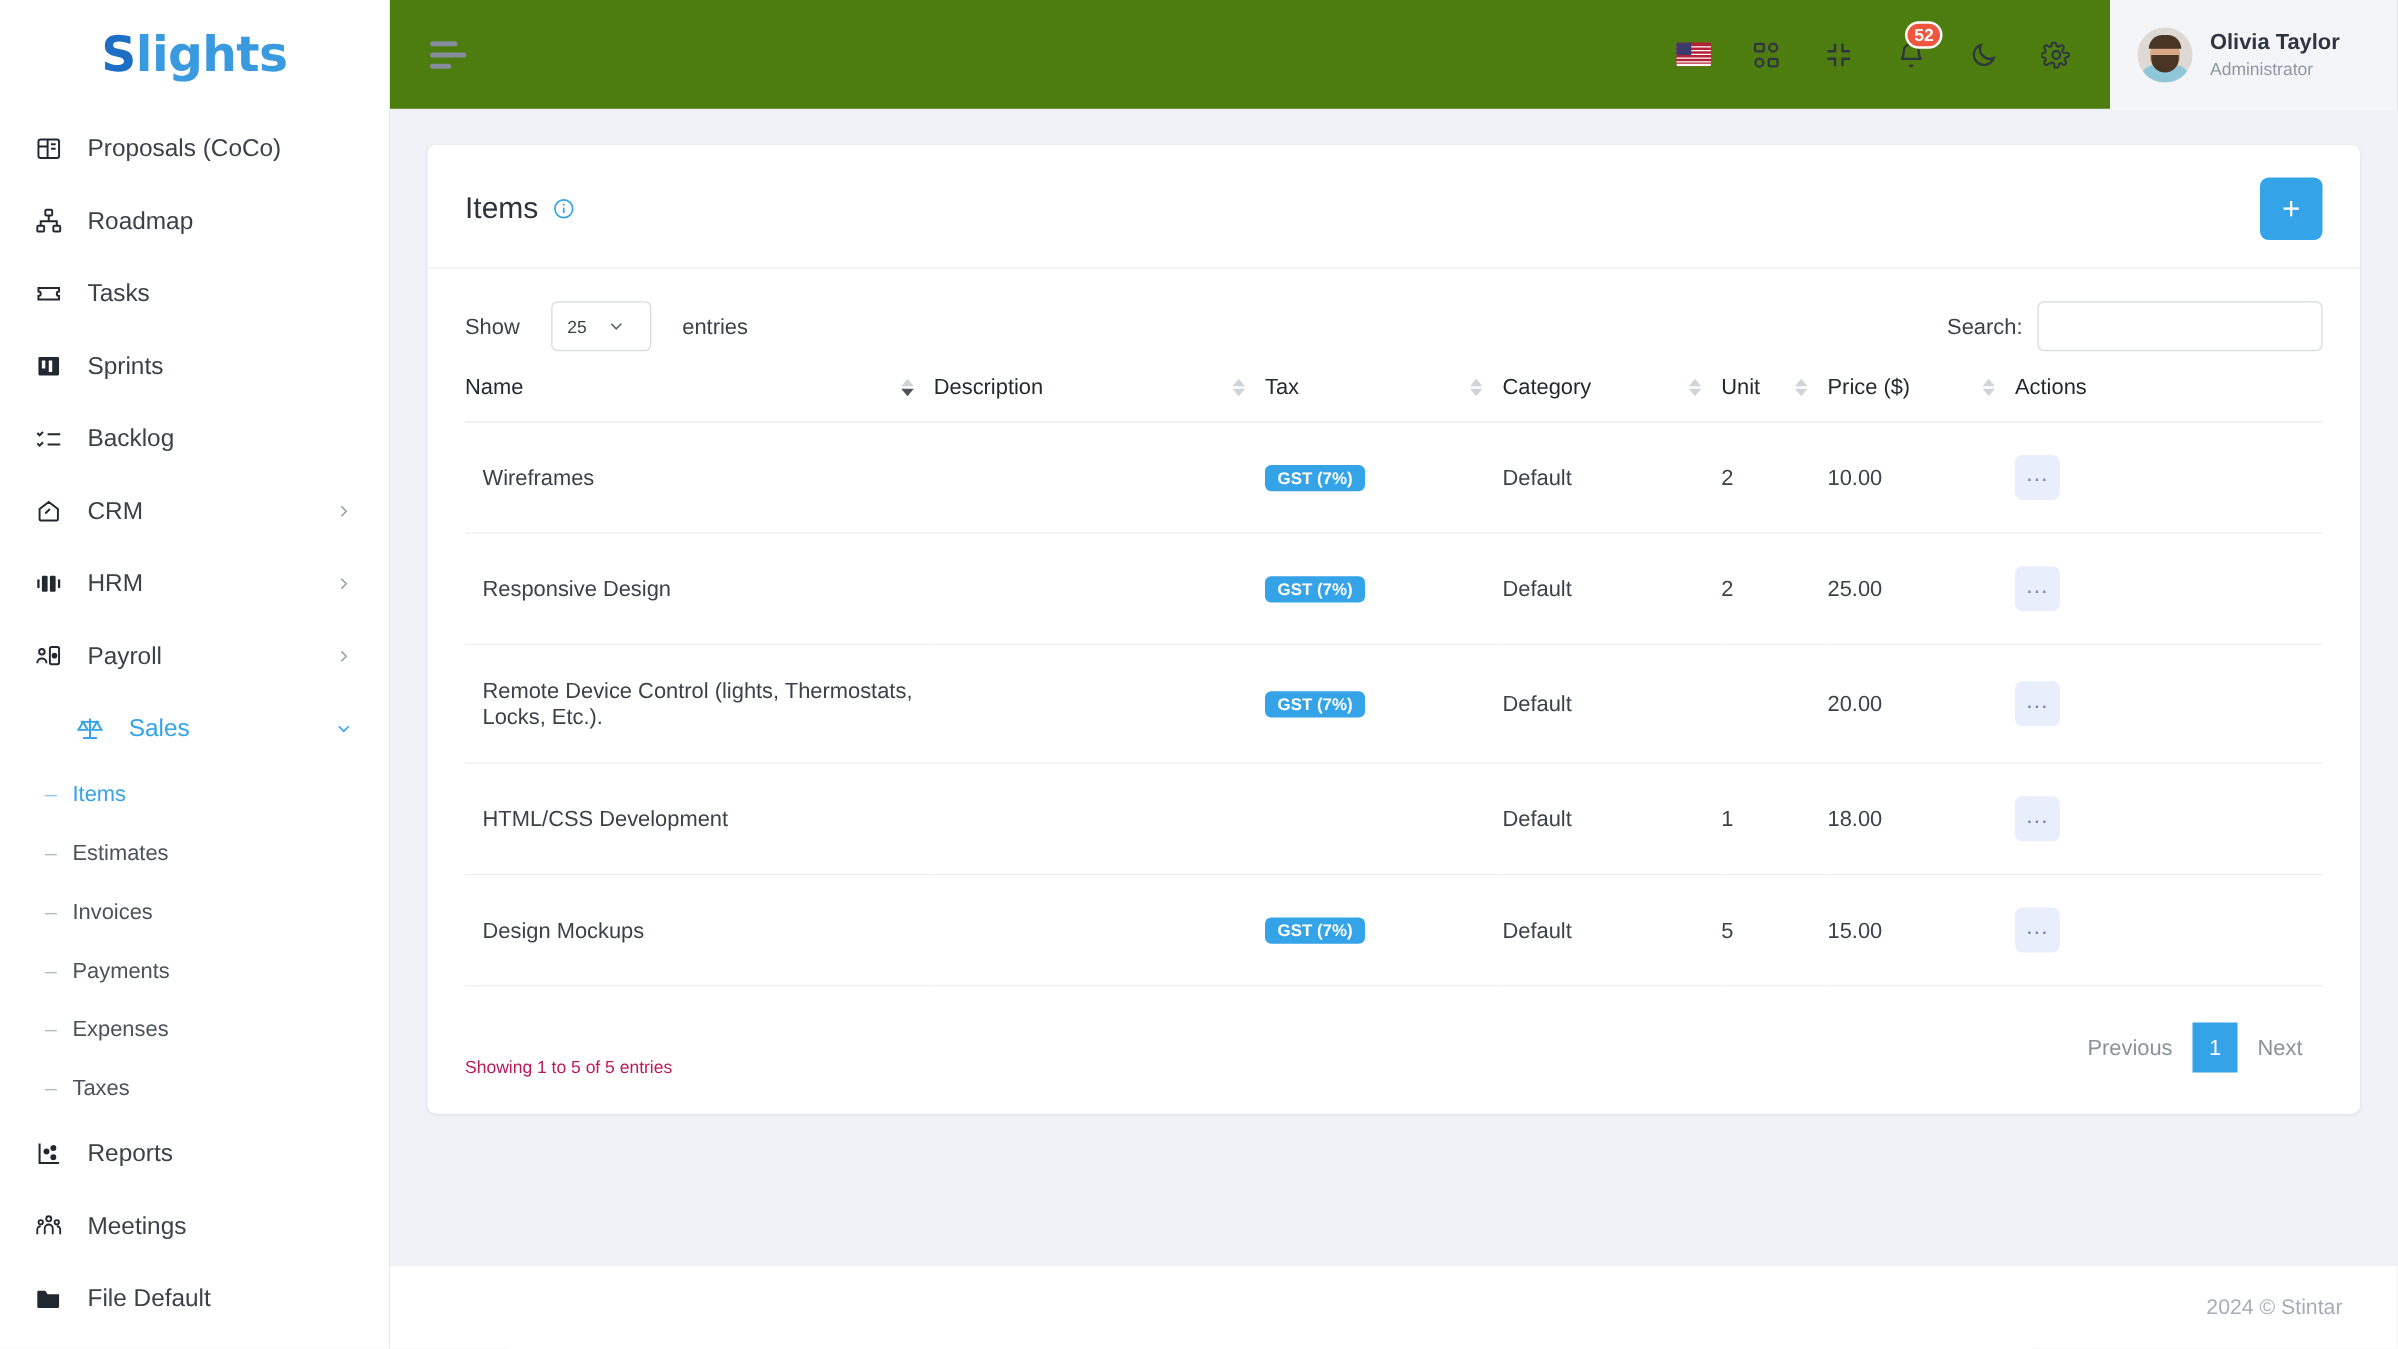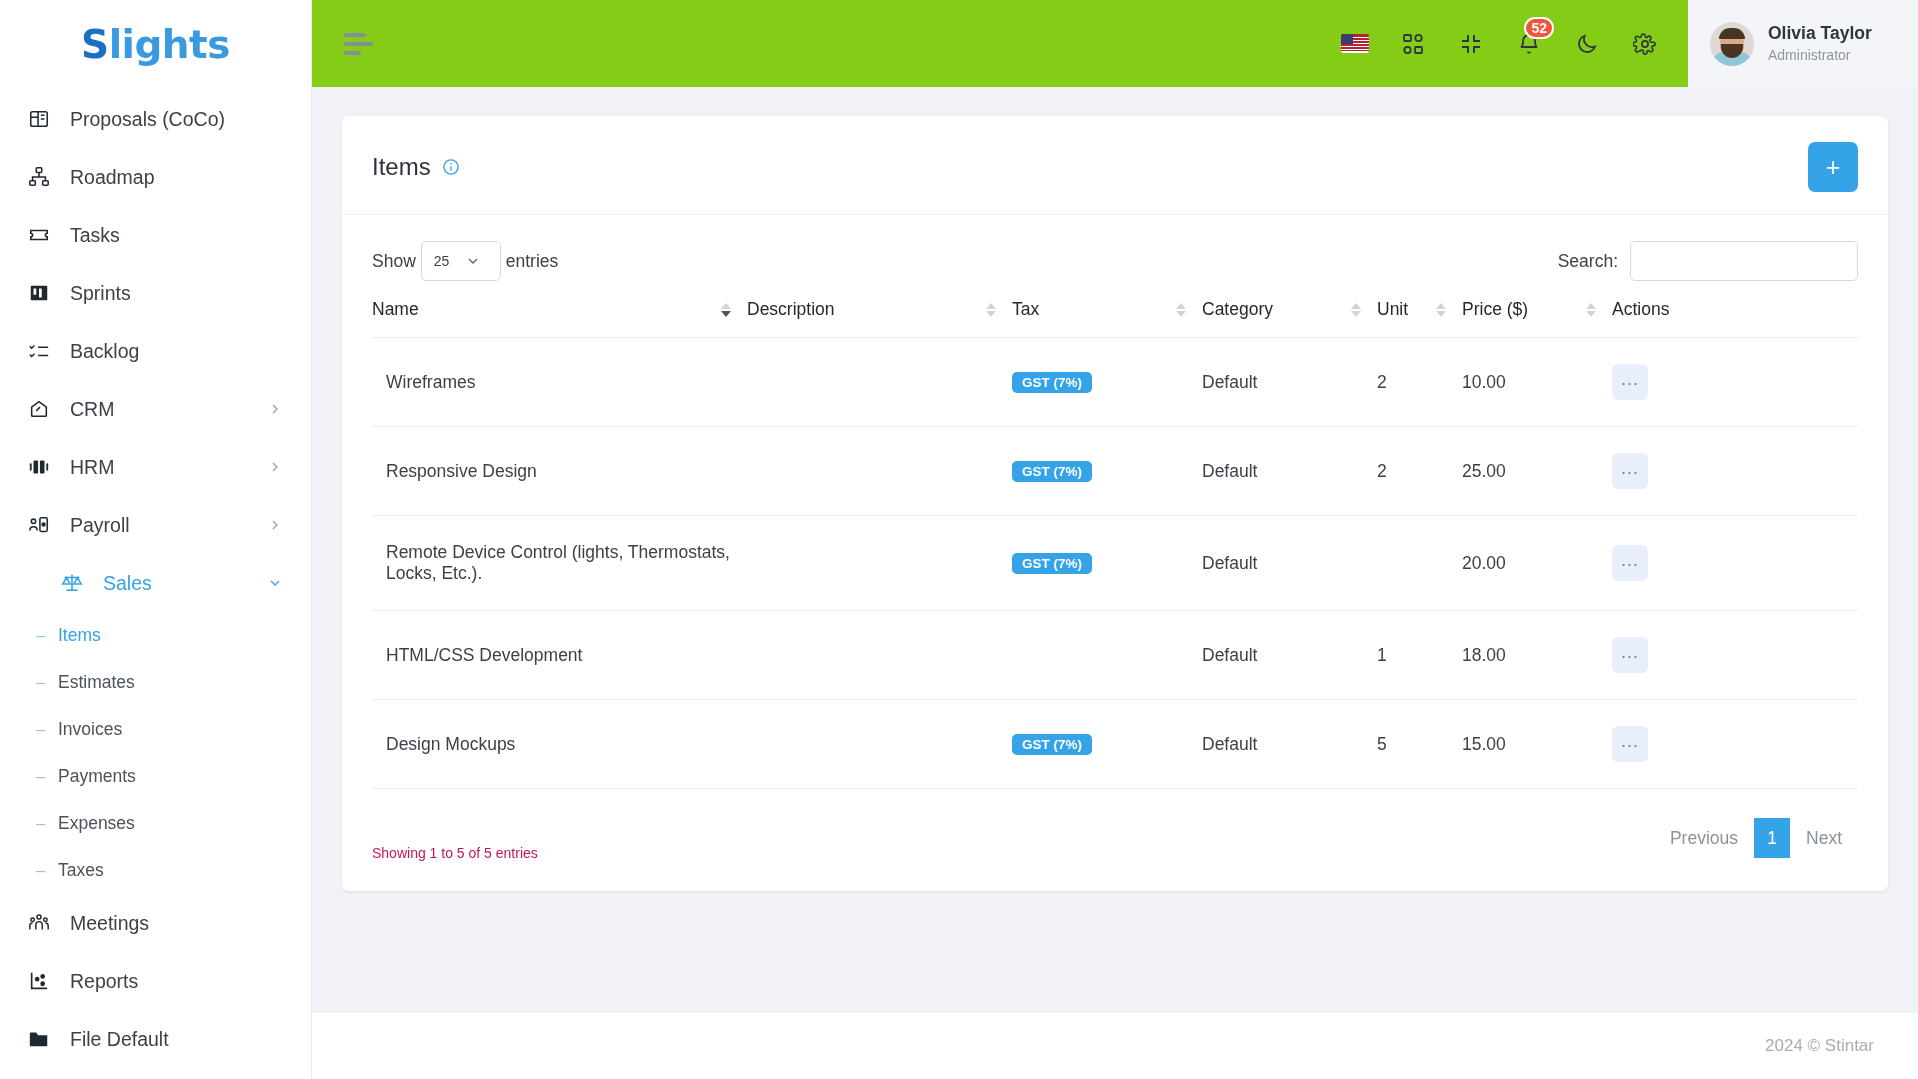"52" .topbar { background: #84cc16 -> #4d7c0f }
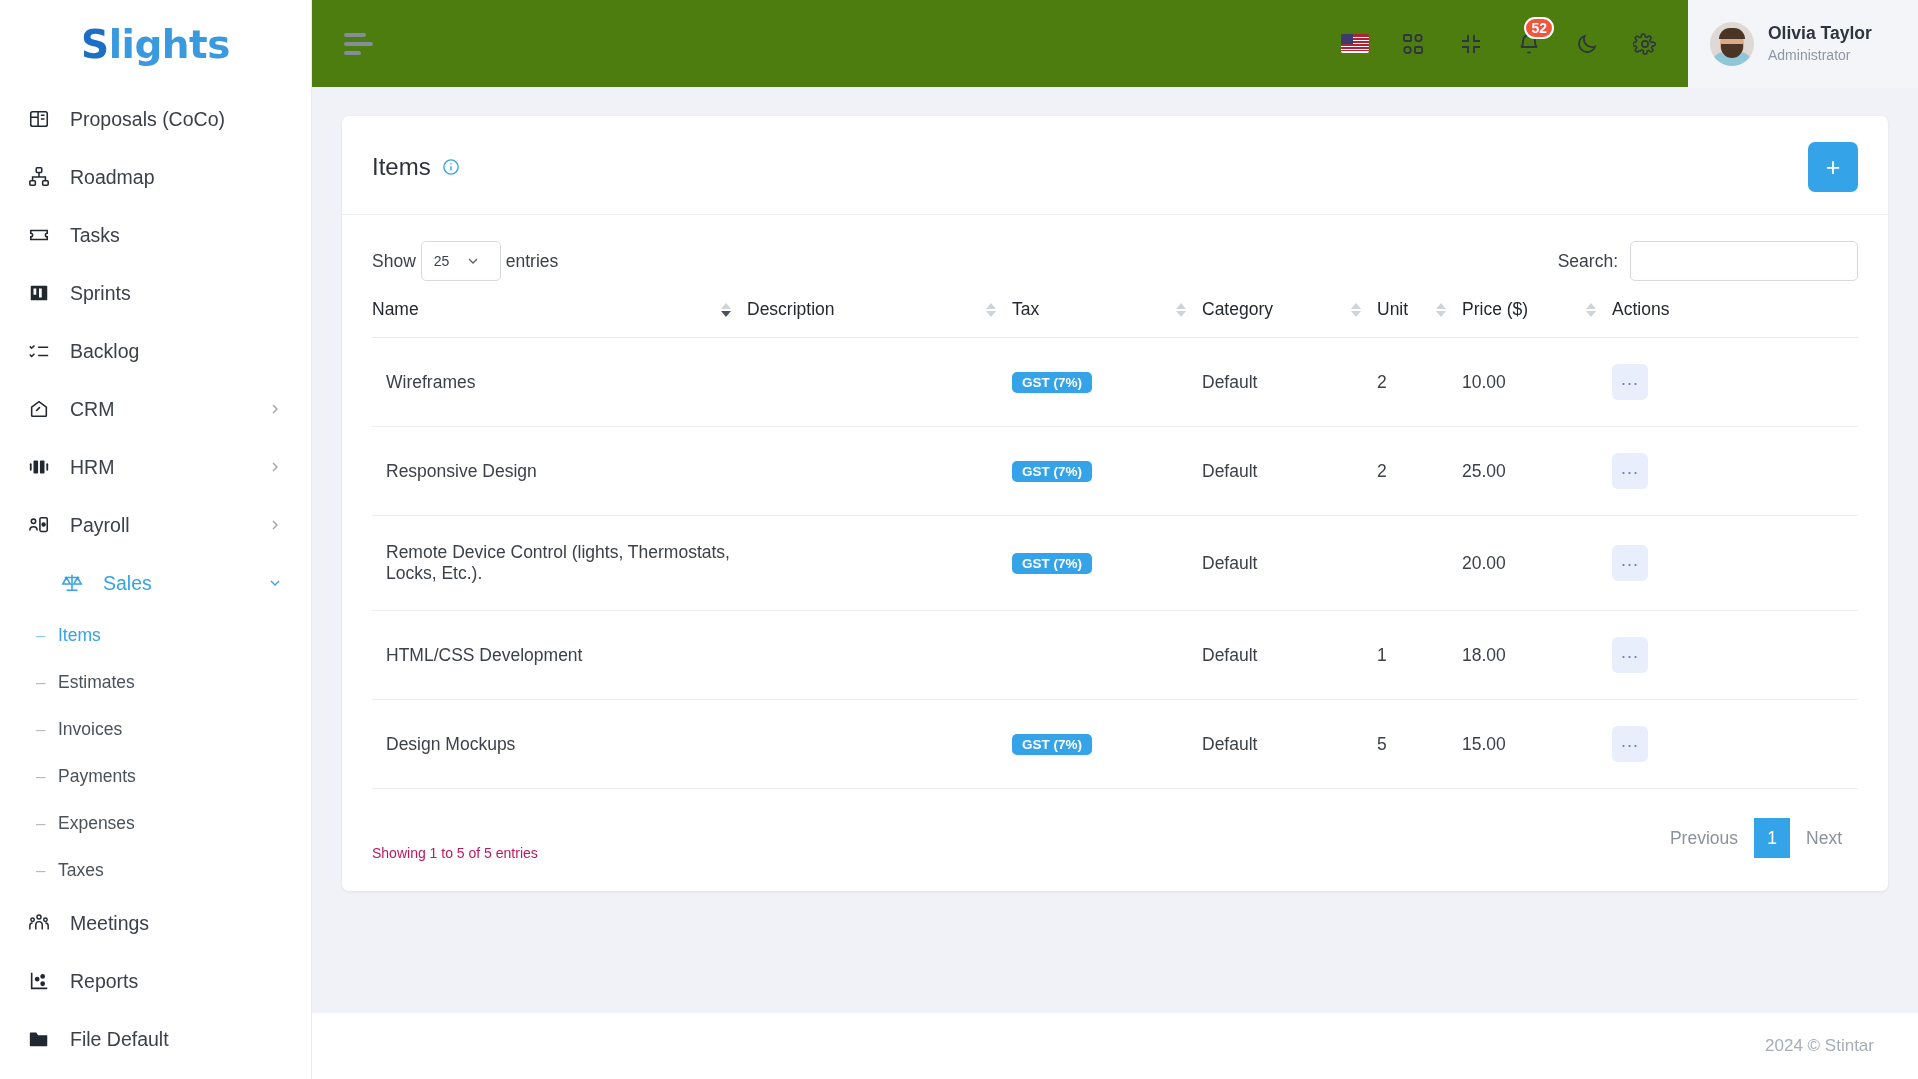"Show" .show-wrap { gap: 5px -> 25px }
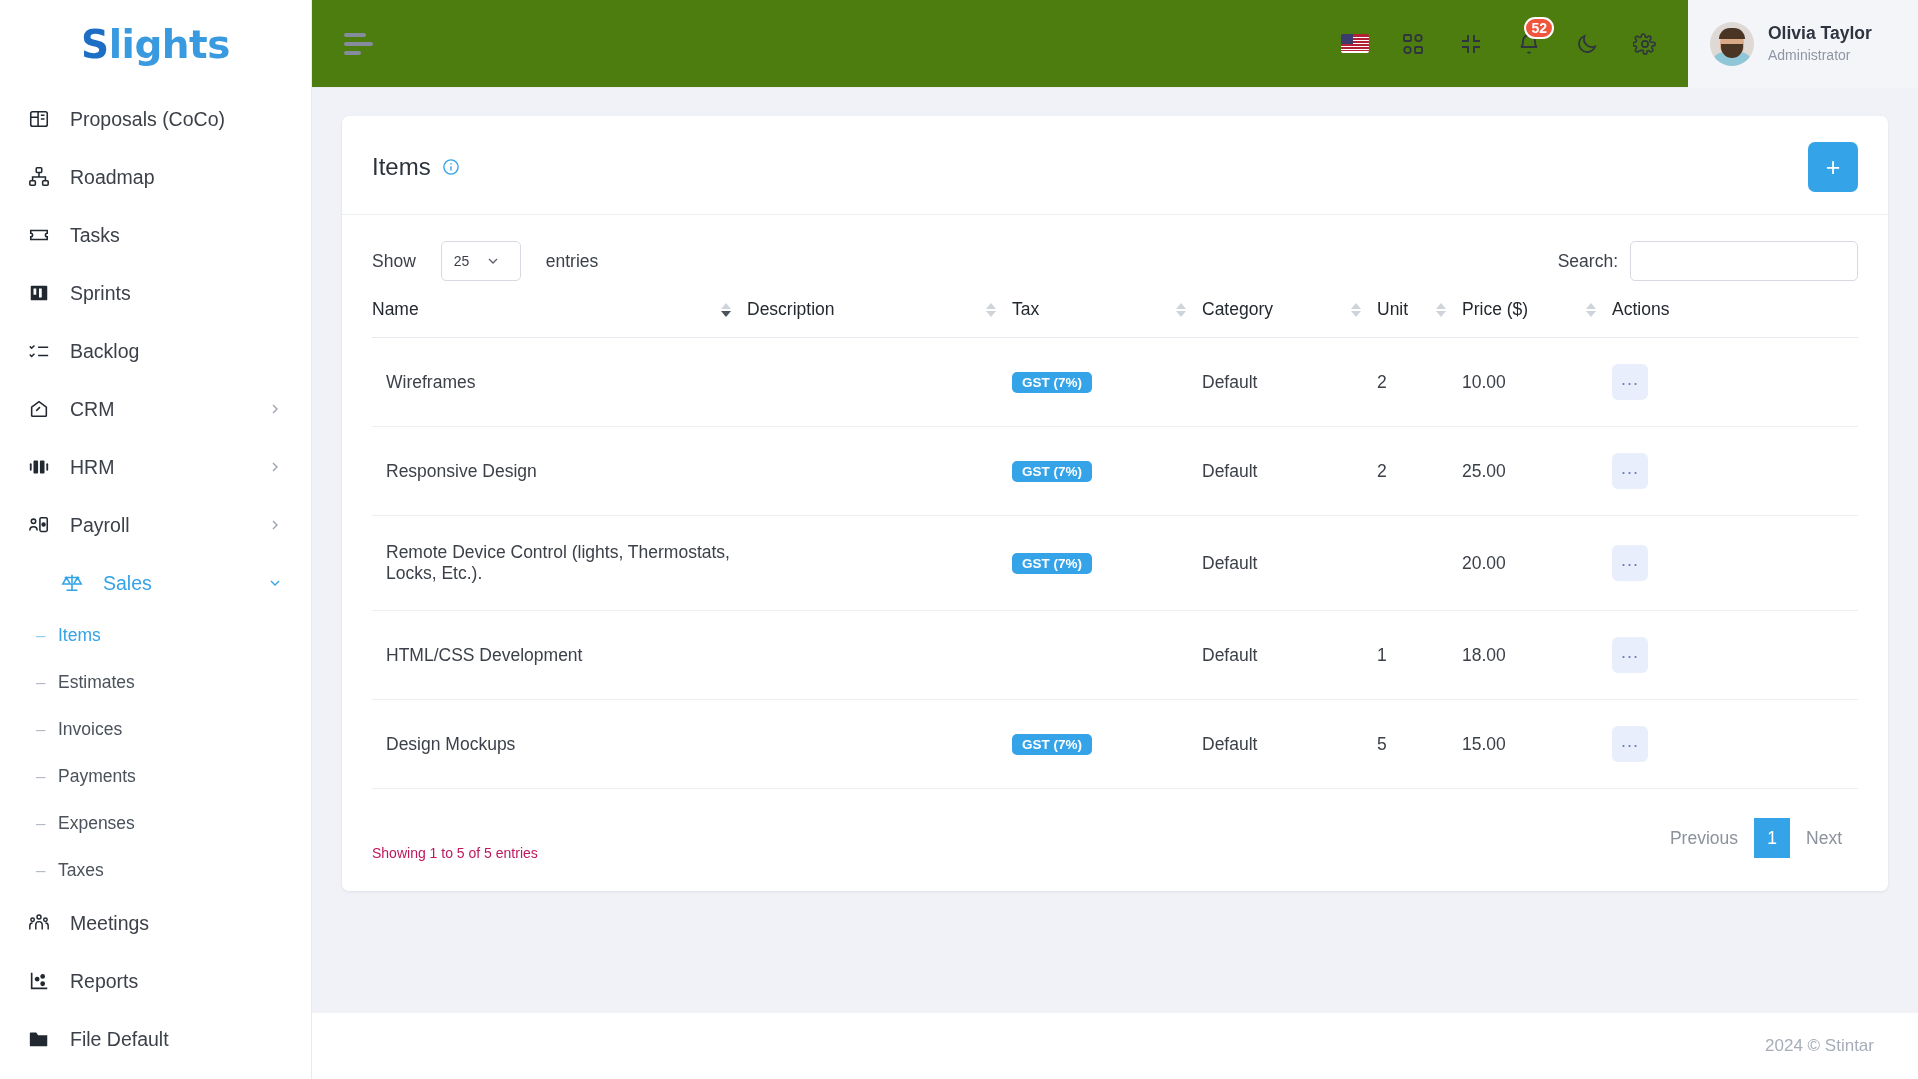"Meetings" div.nav-item { order: before "Reports" -> after "Reports" }
